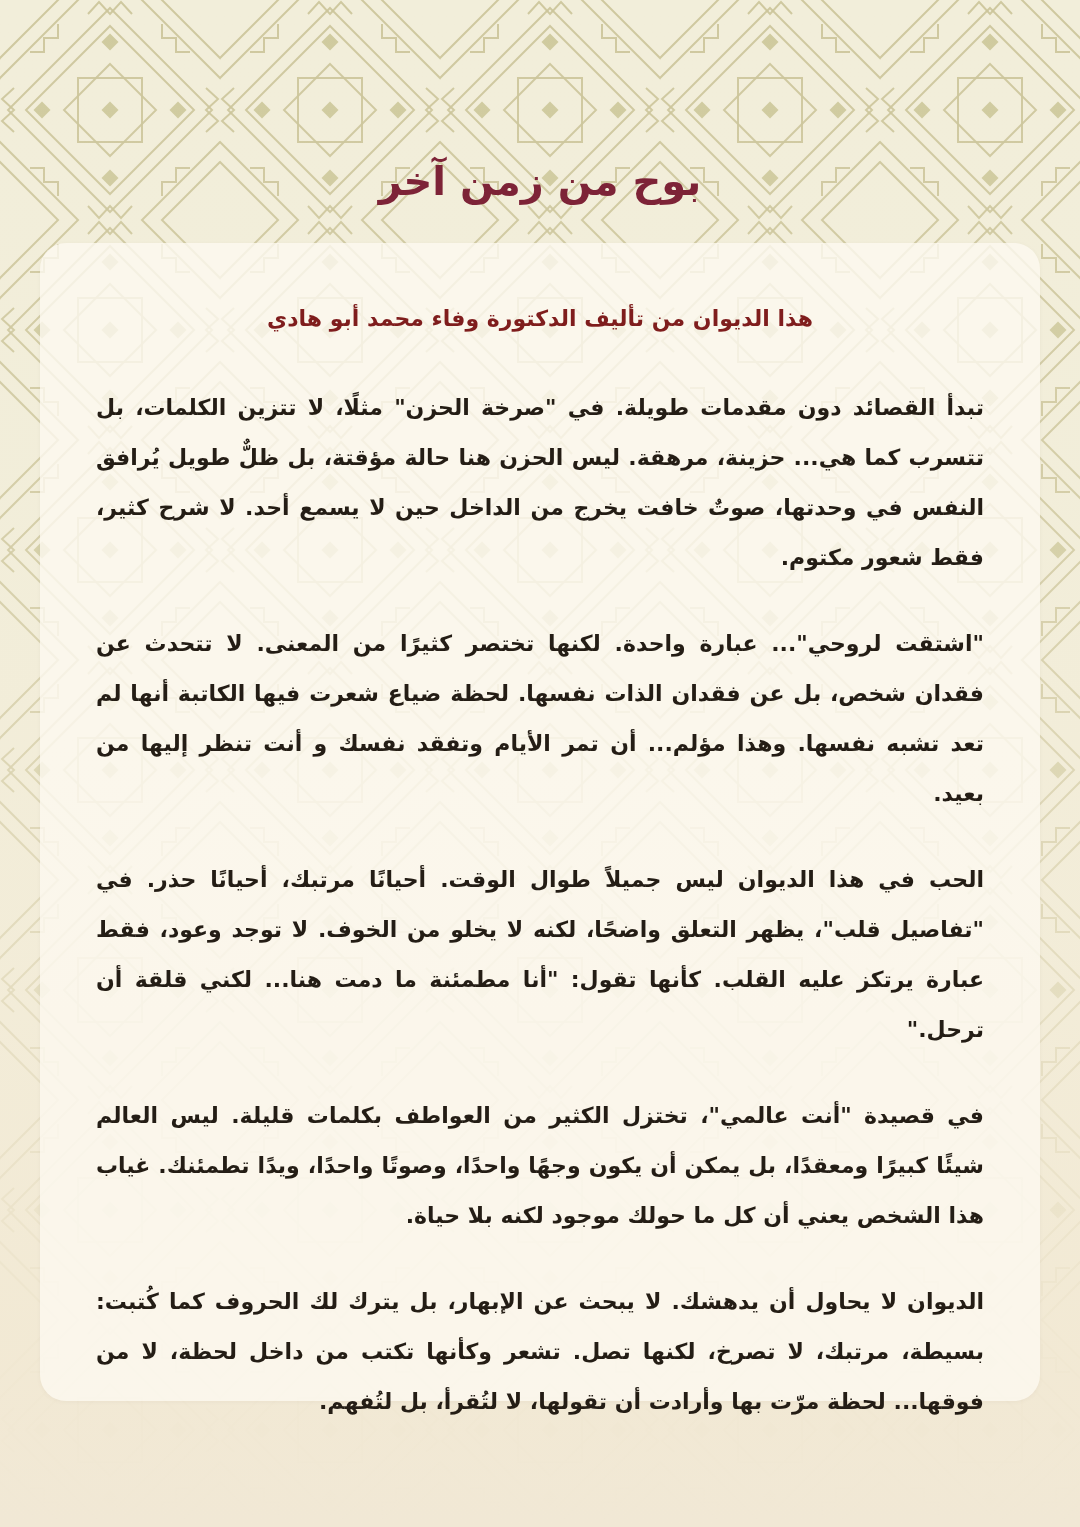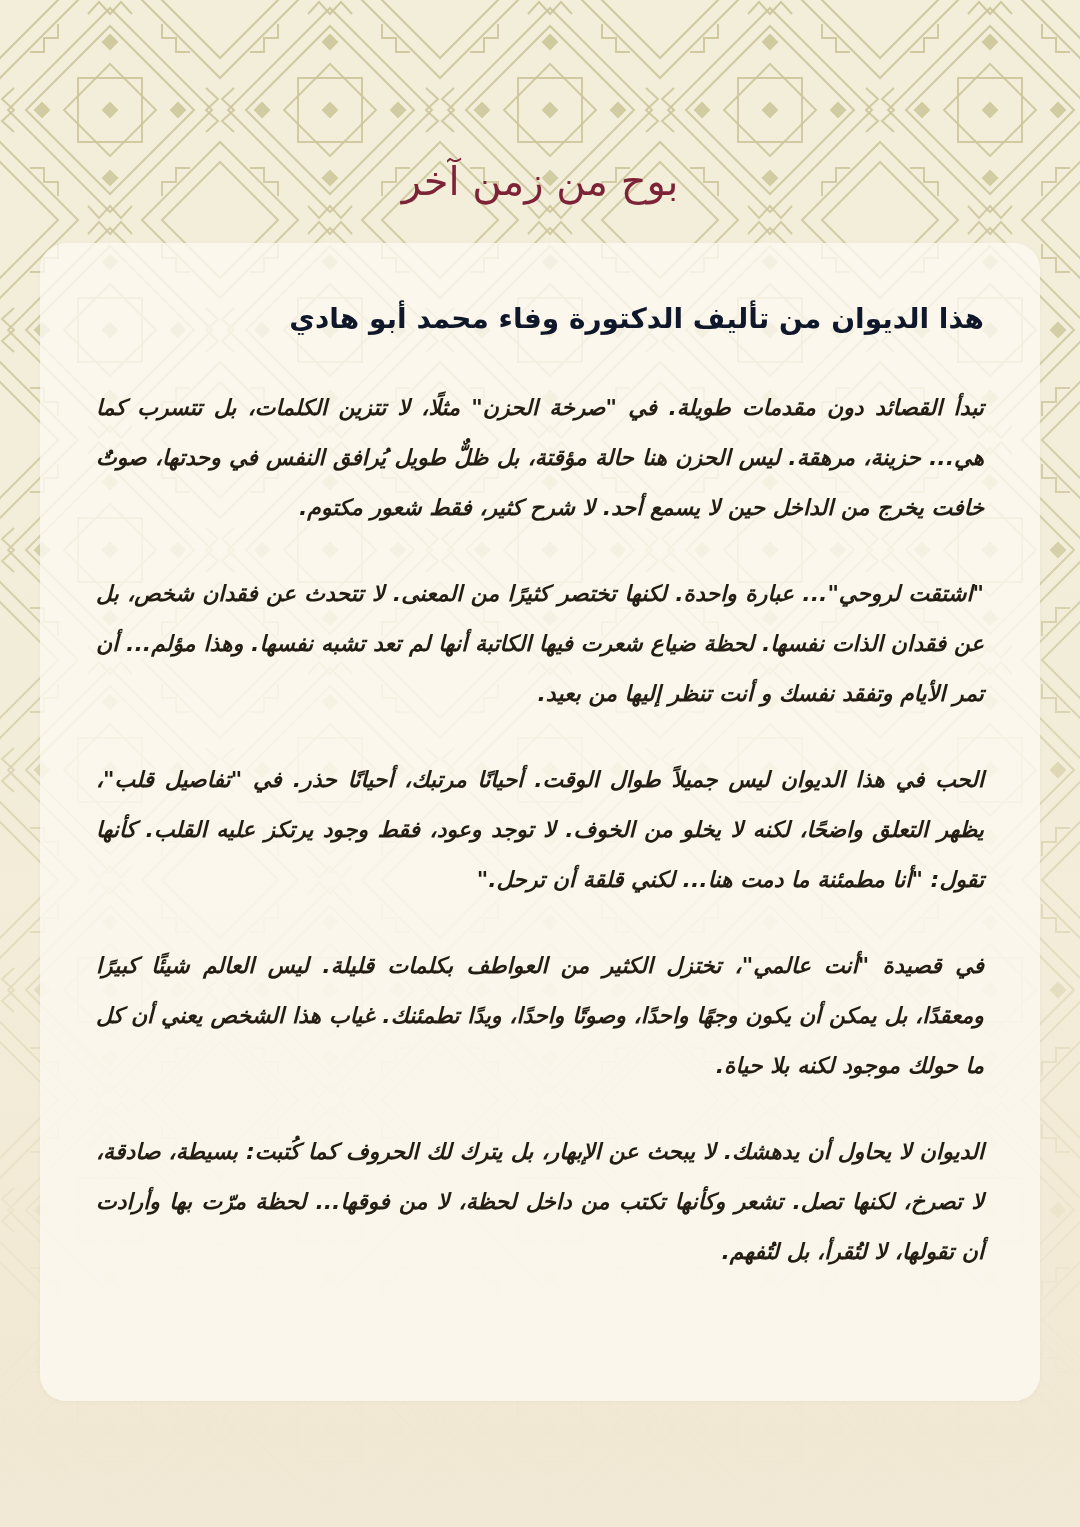"بوح من زمن آخر" .page-title { font-weight: normal -> bold }
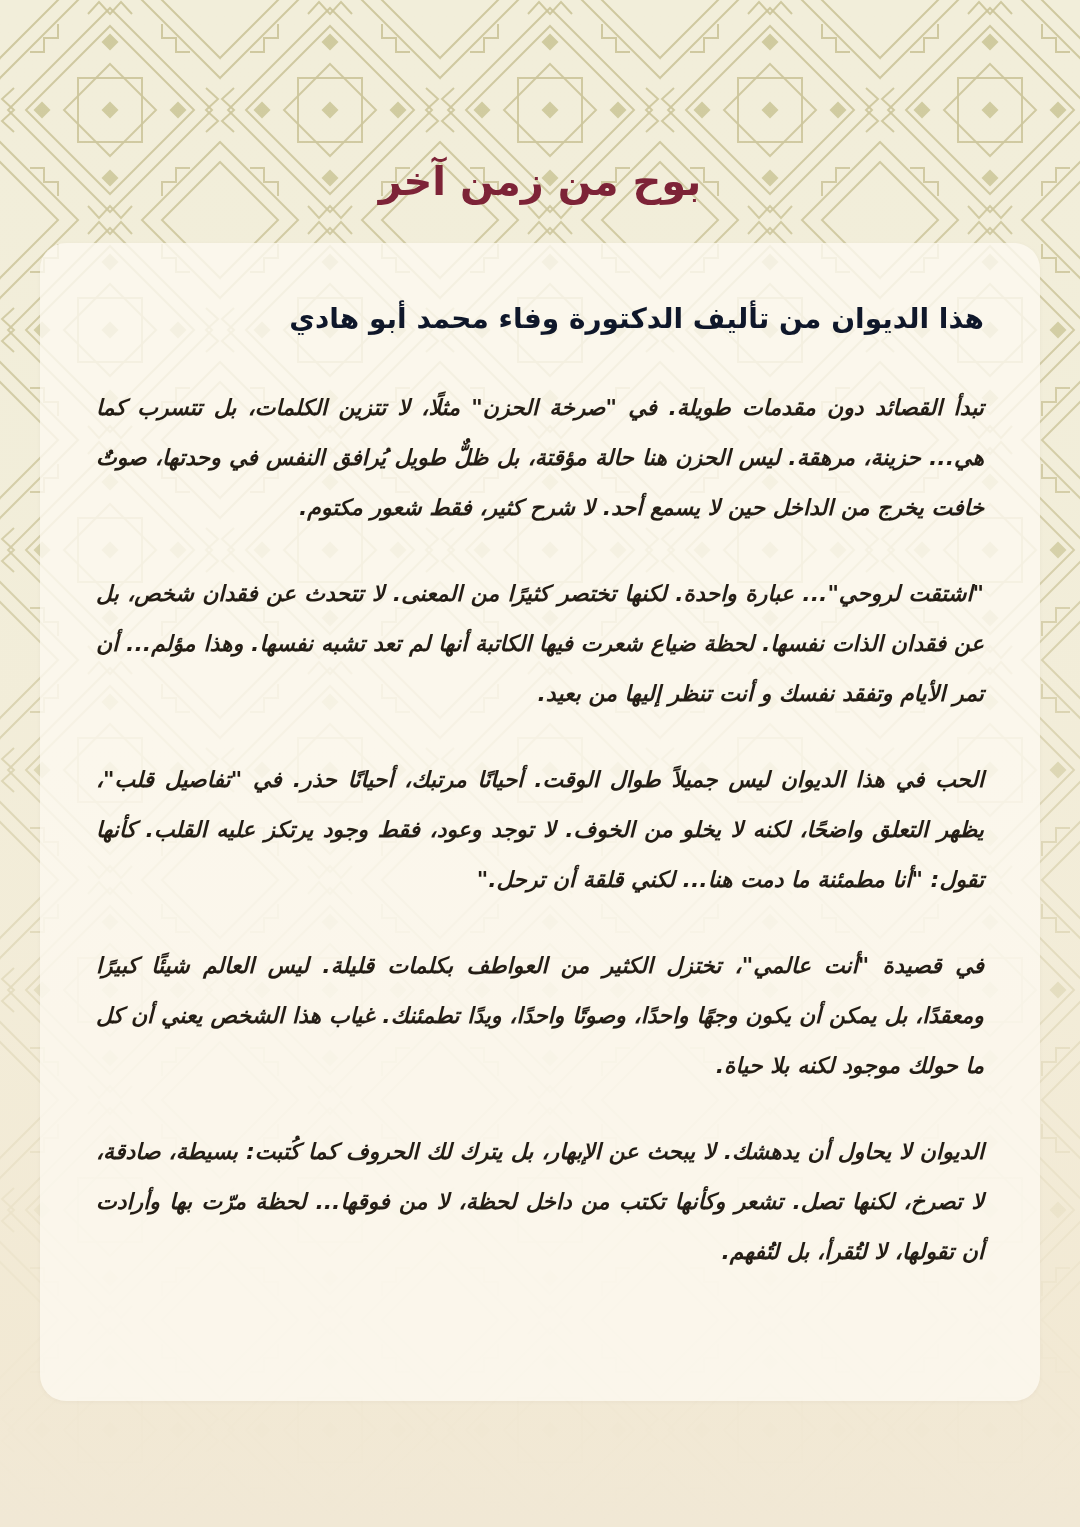"هذا الديوان من تأليف الدكتورة" .meta-line { color: #0f172a -> #7f1d1d; font-size: 28px -> 22px; text-align: right -> center }
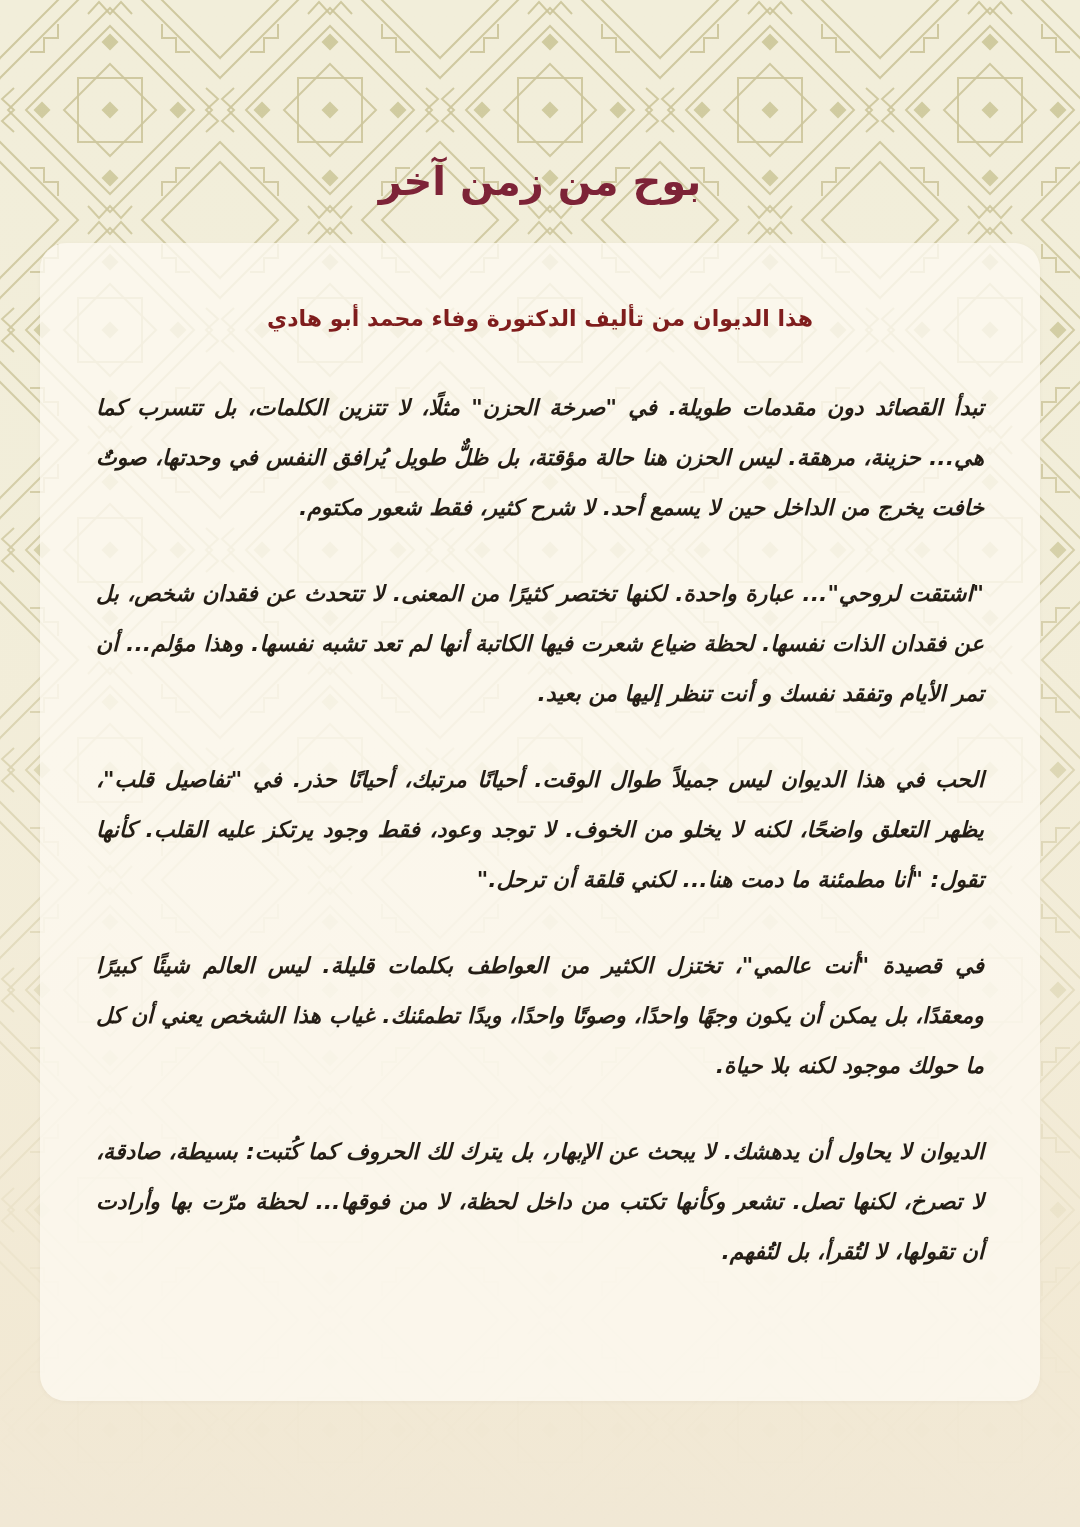"تبدأ القصائد دون مقدمات طويلة." .review-paragraph { font-style: italic -> none }
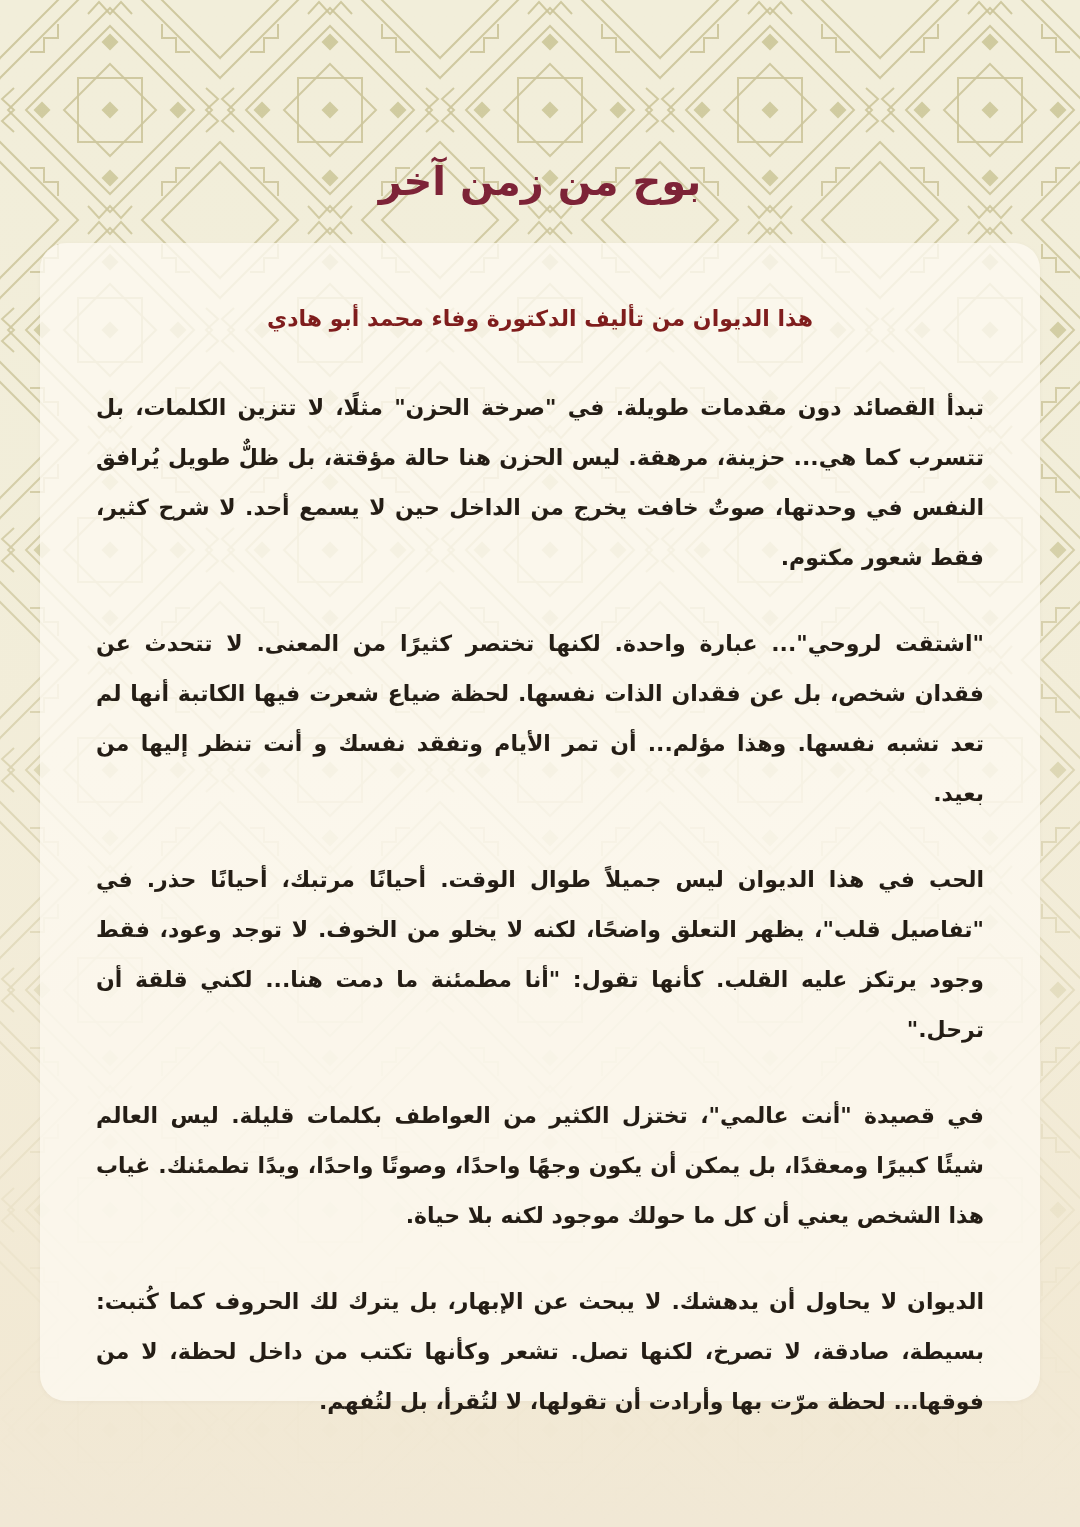"الحب في هذا الديوان ليس" p.review-paragraph { text: وجود -> عبارة }
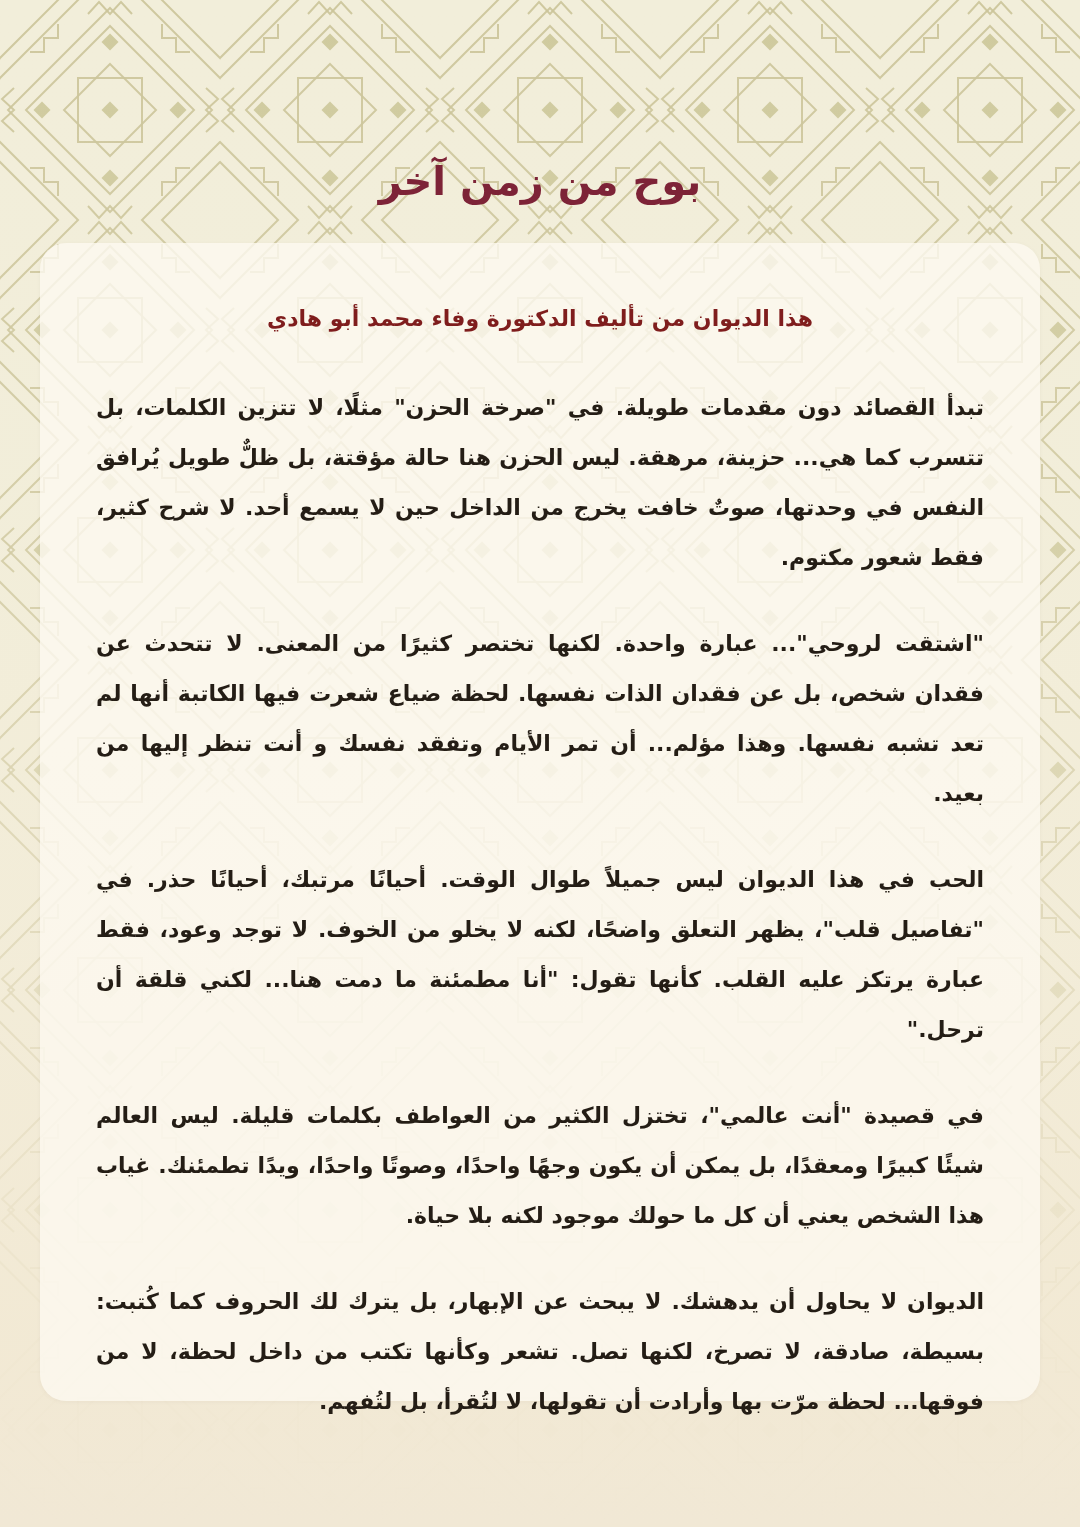"الديوان لا يحاول أن يدهشك." p.review-paragraph { text: صادقة -> مرتبك }
